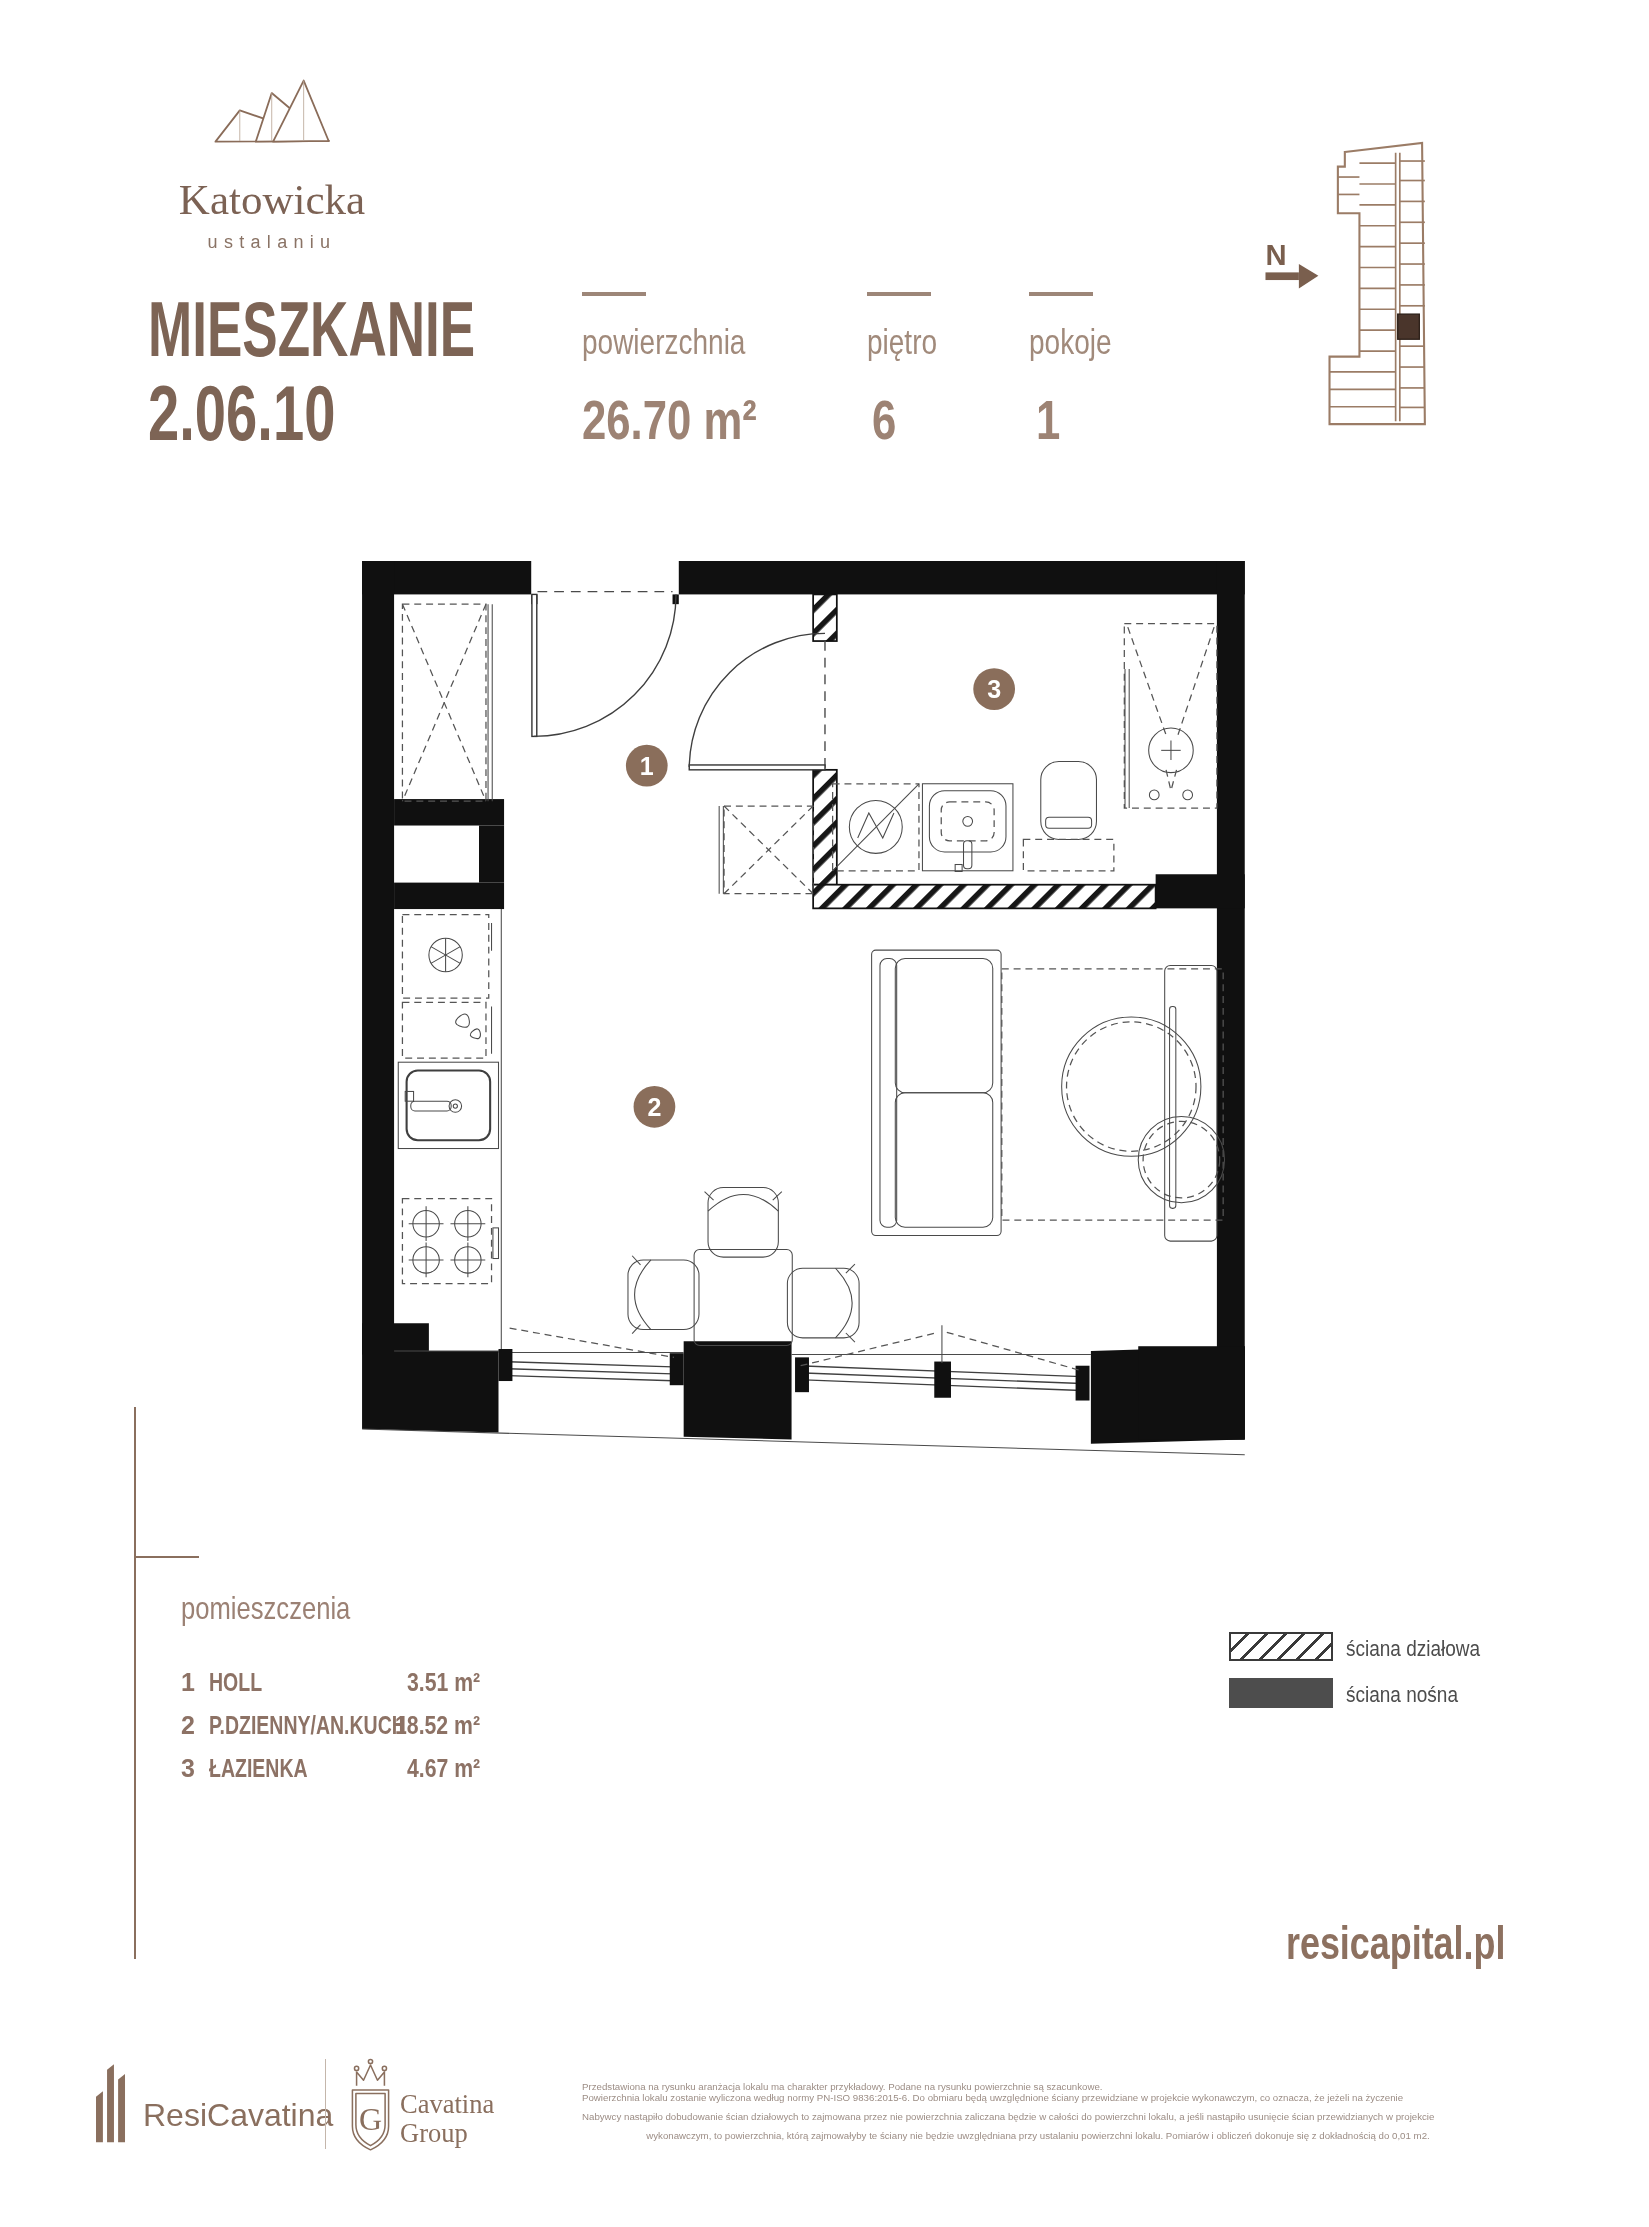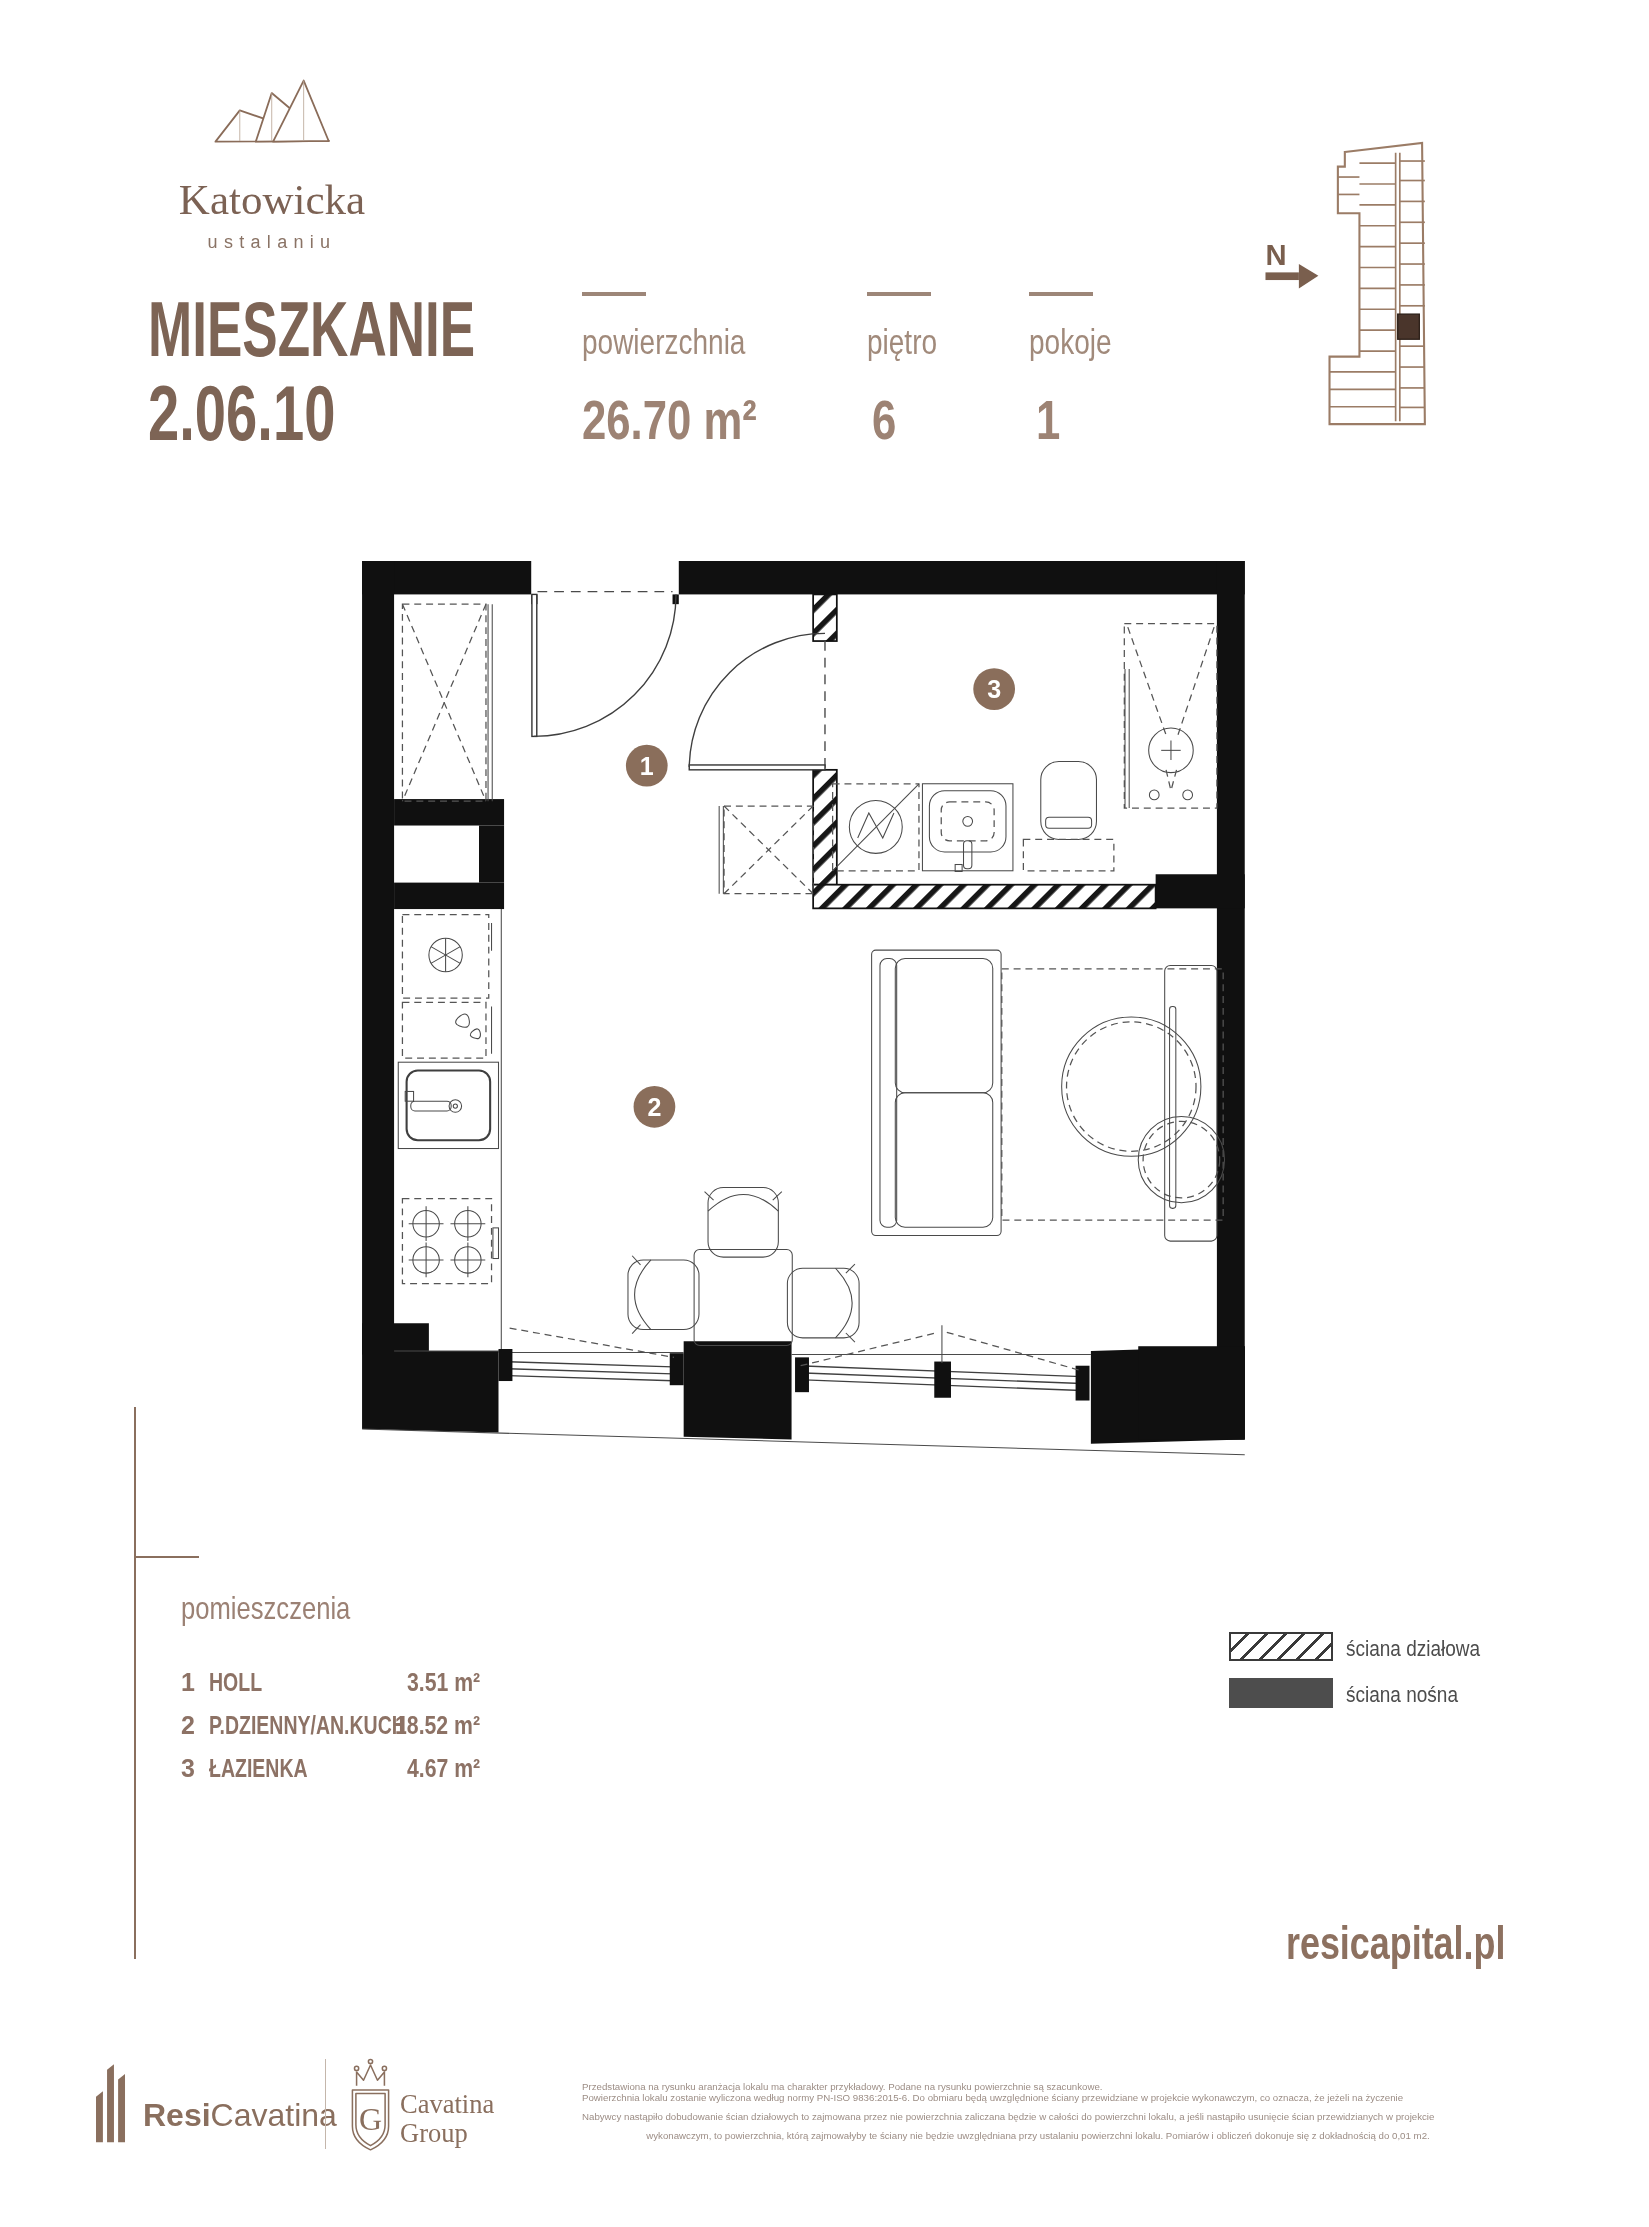"Resi" #resi-text b { font-weight: 700 -> 400 }
